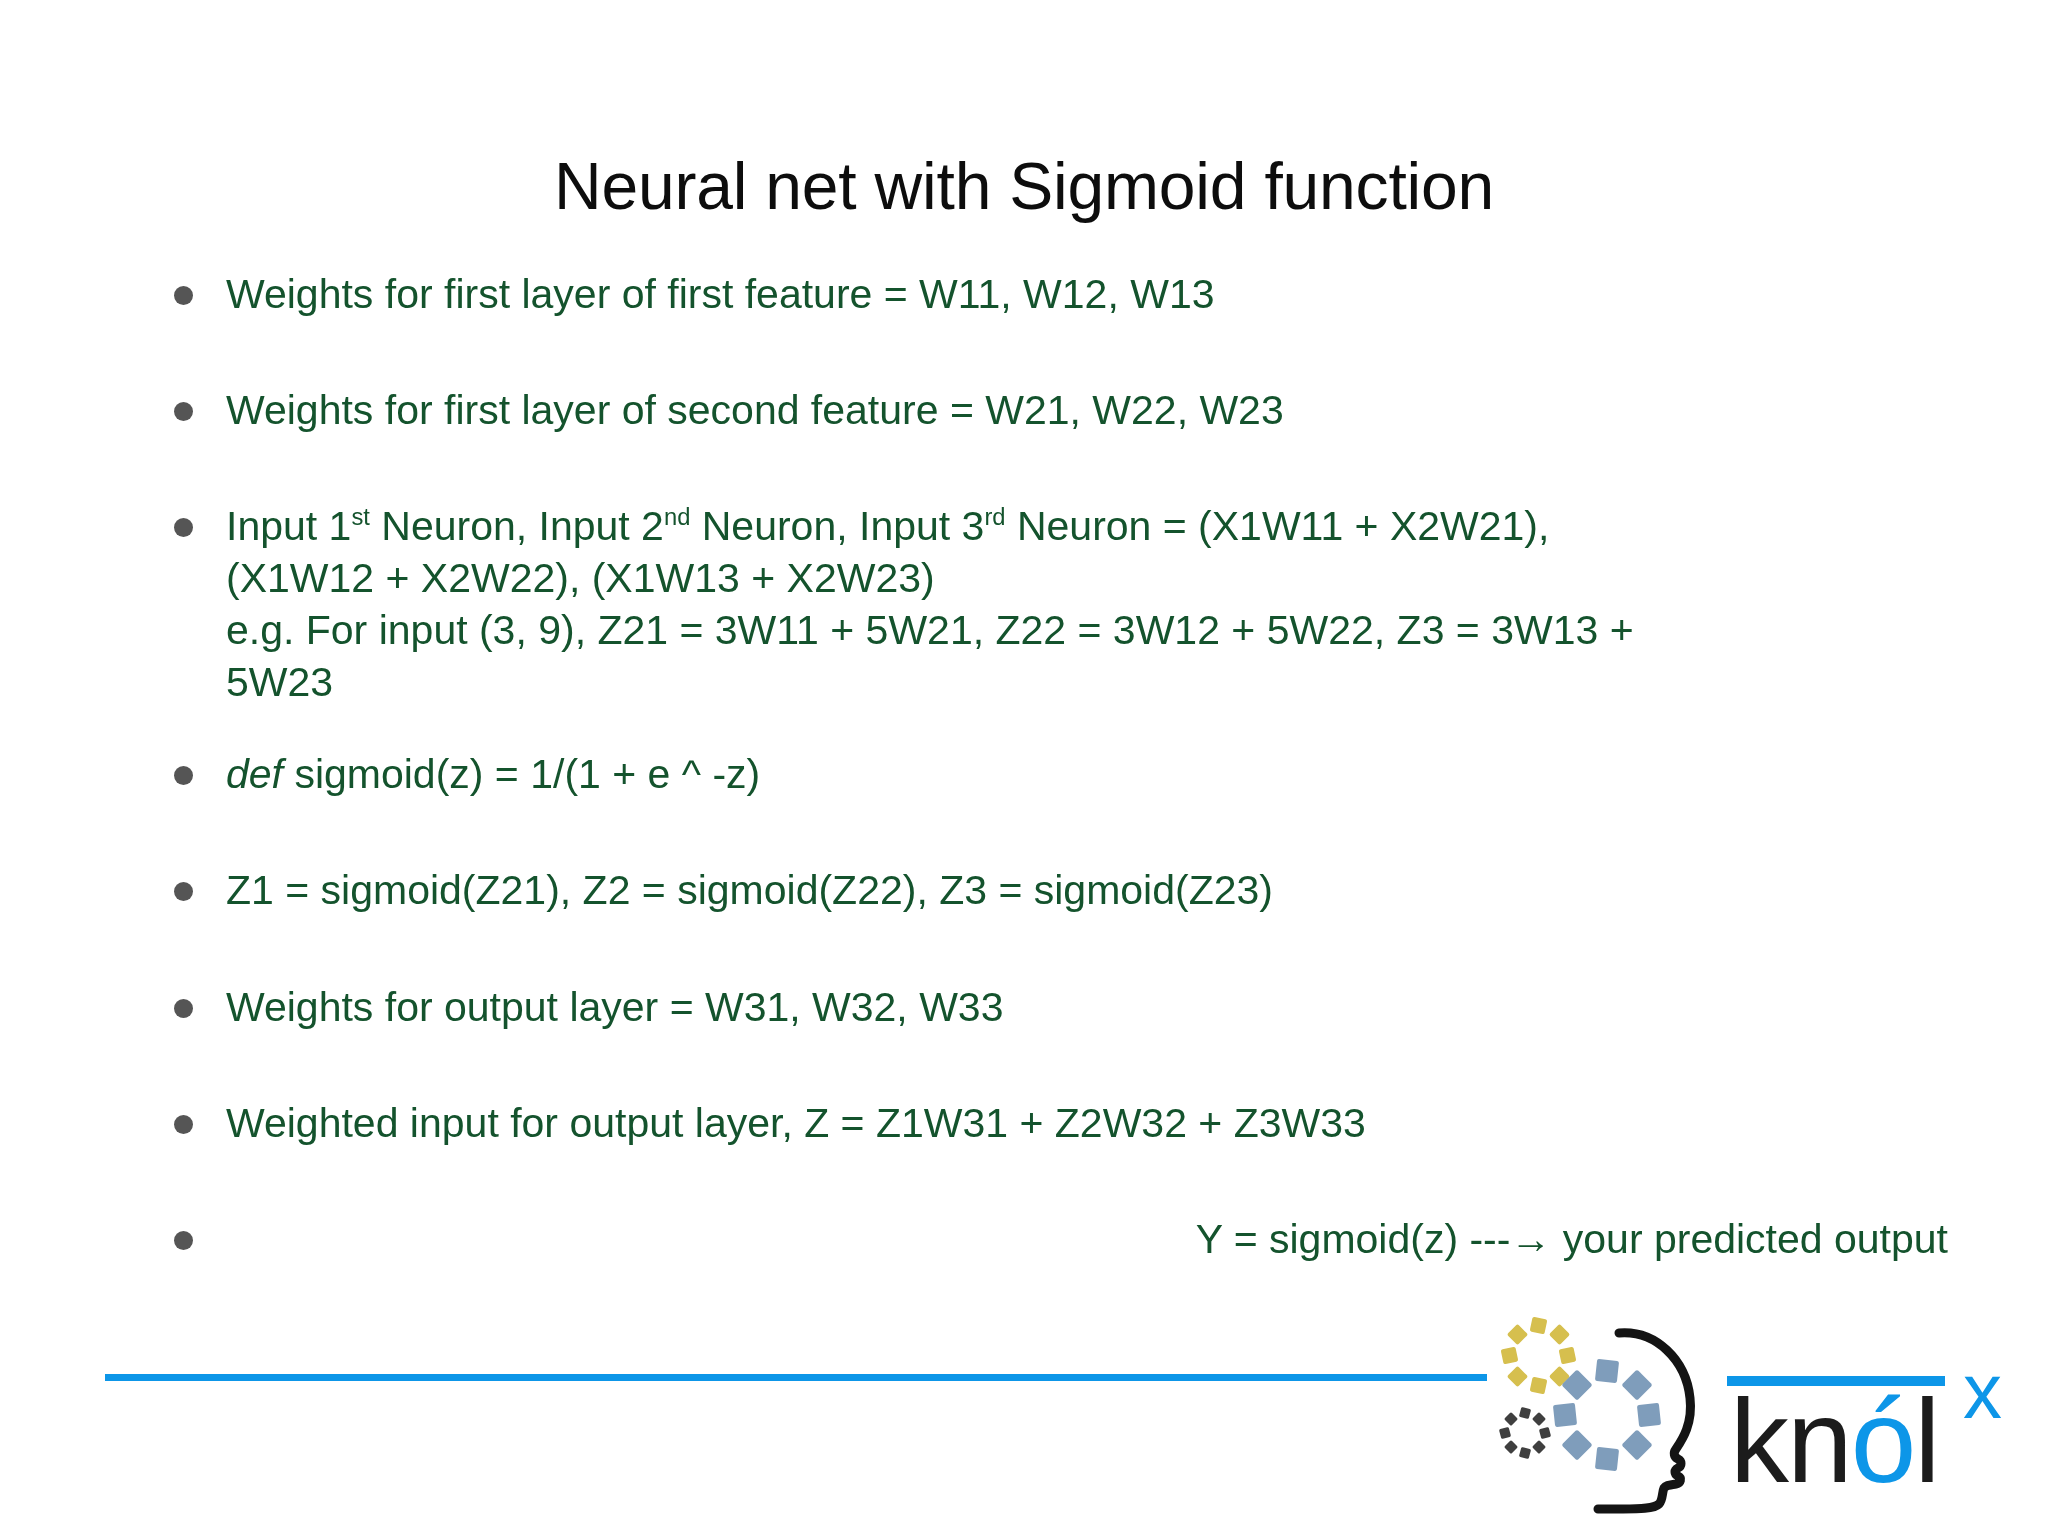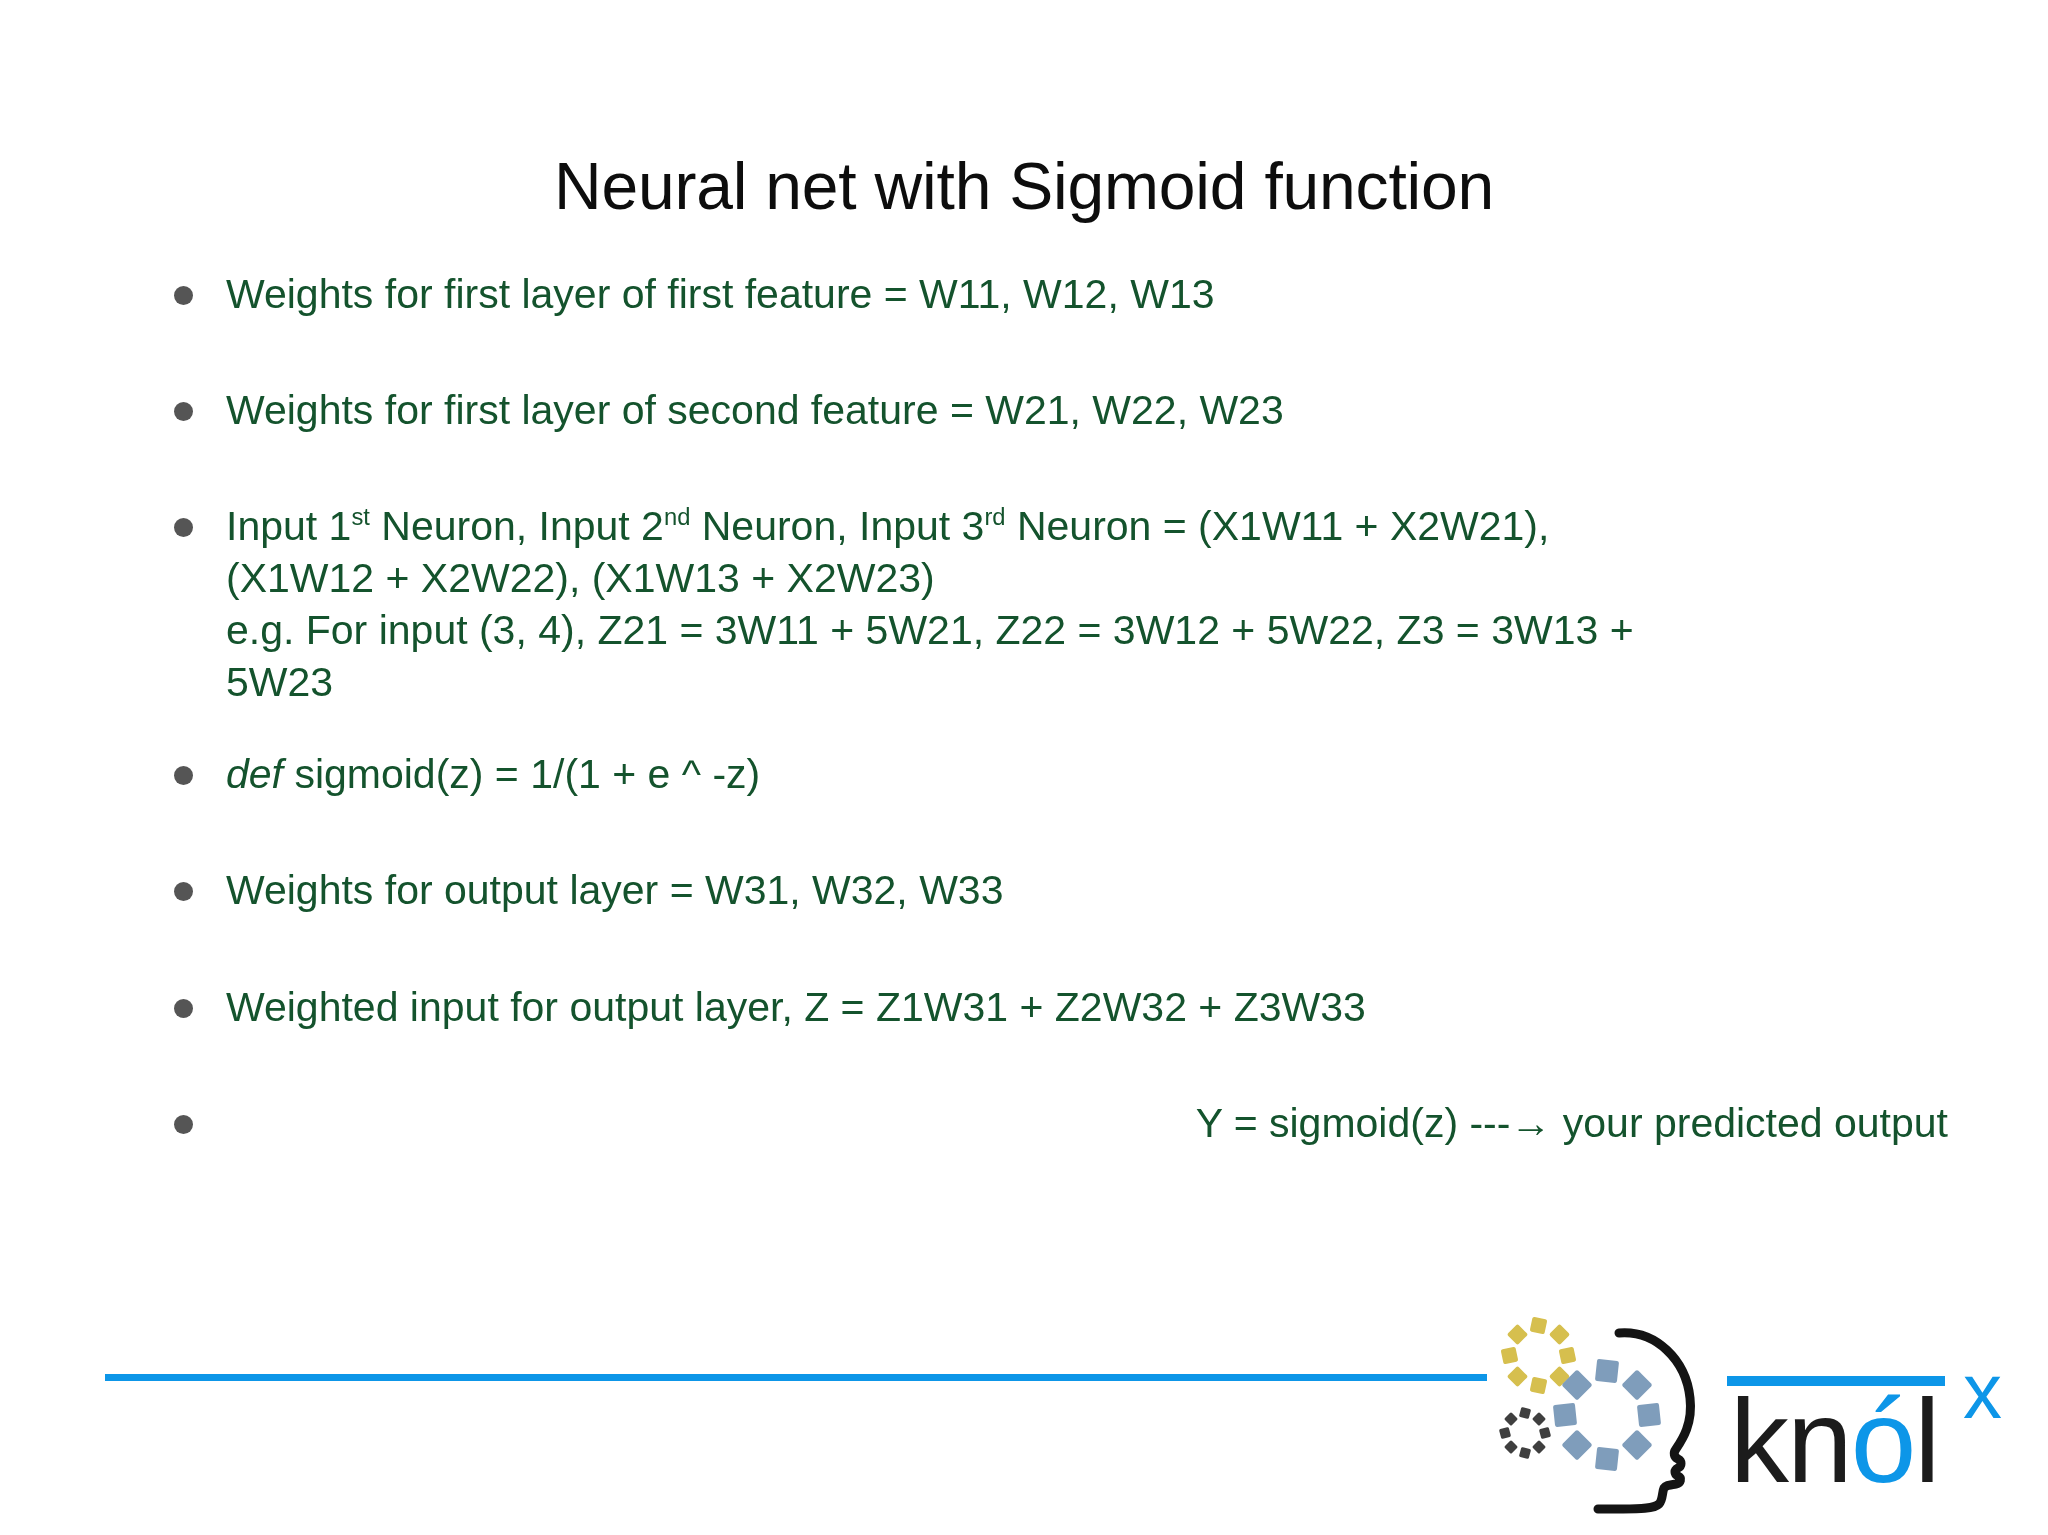"e.g. For input (3, 4)," span.bullet-text { text: 4 -> 9 }
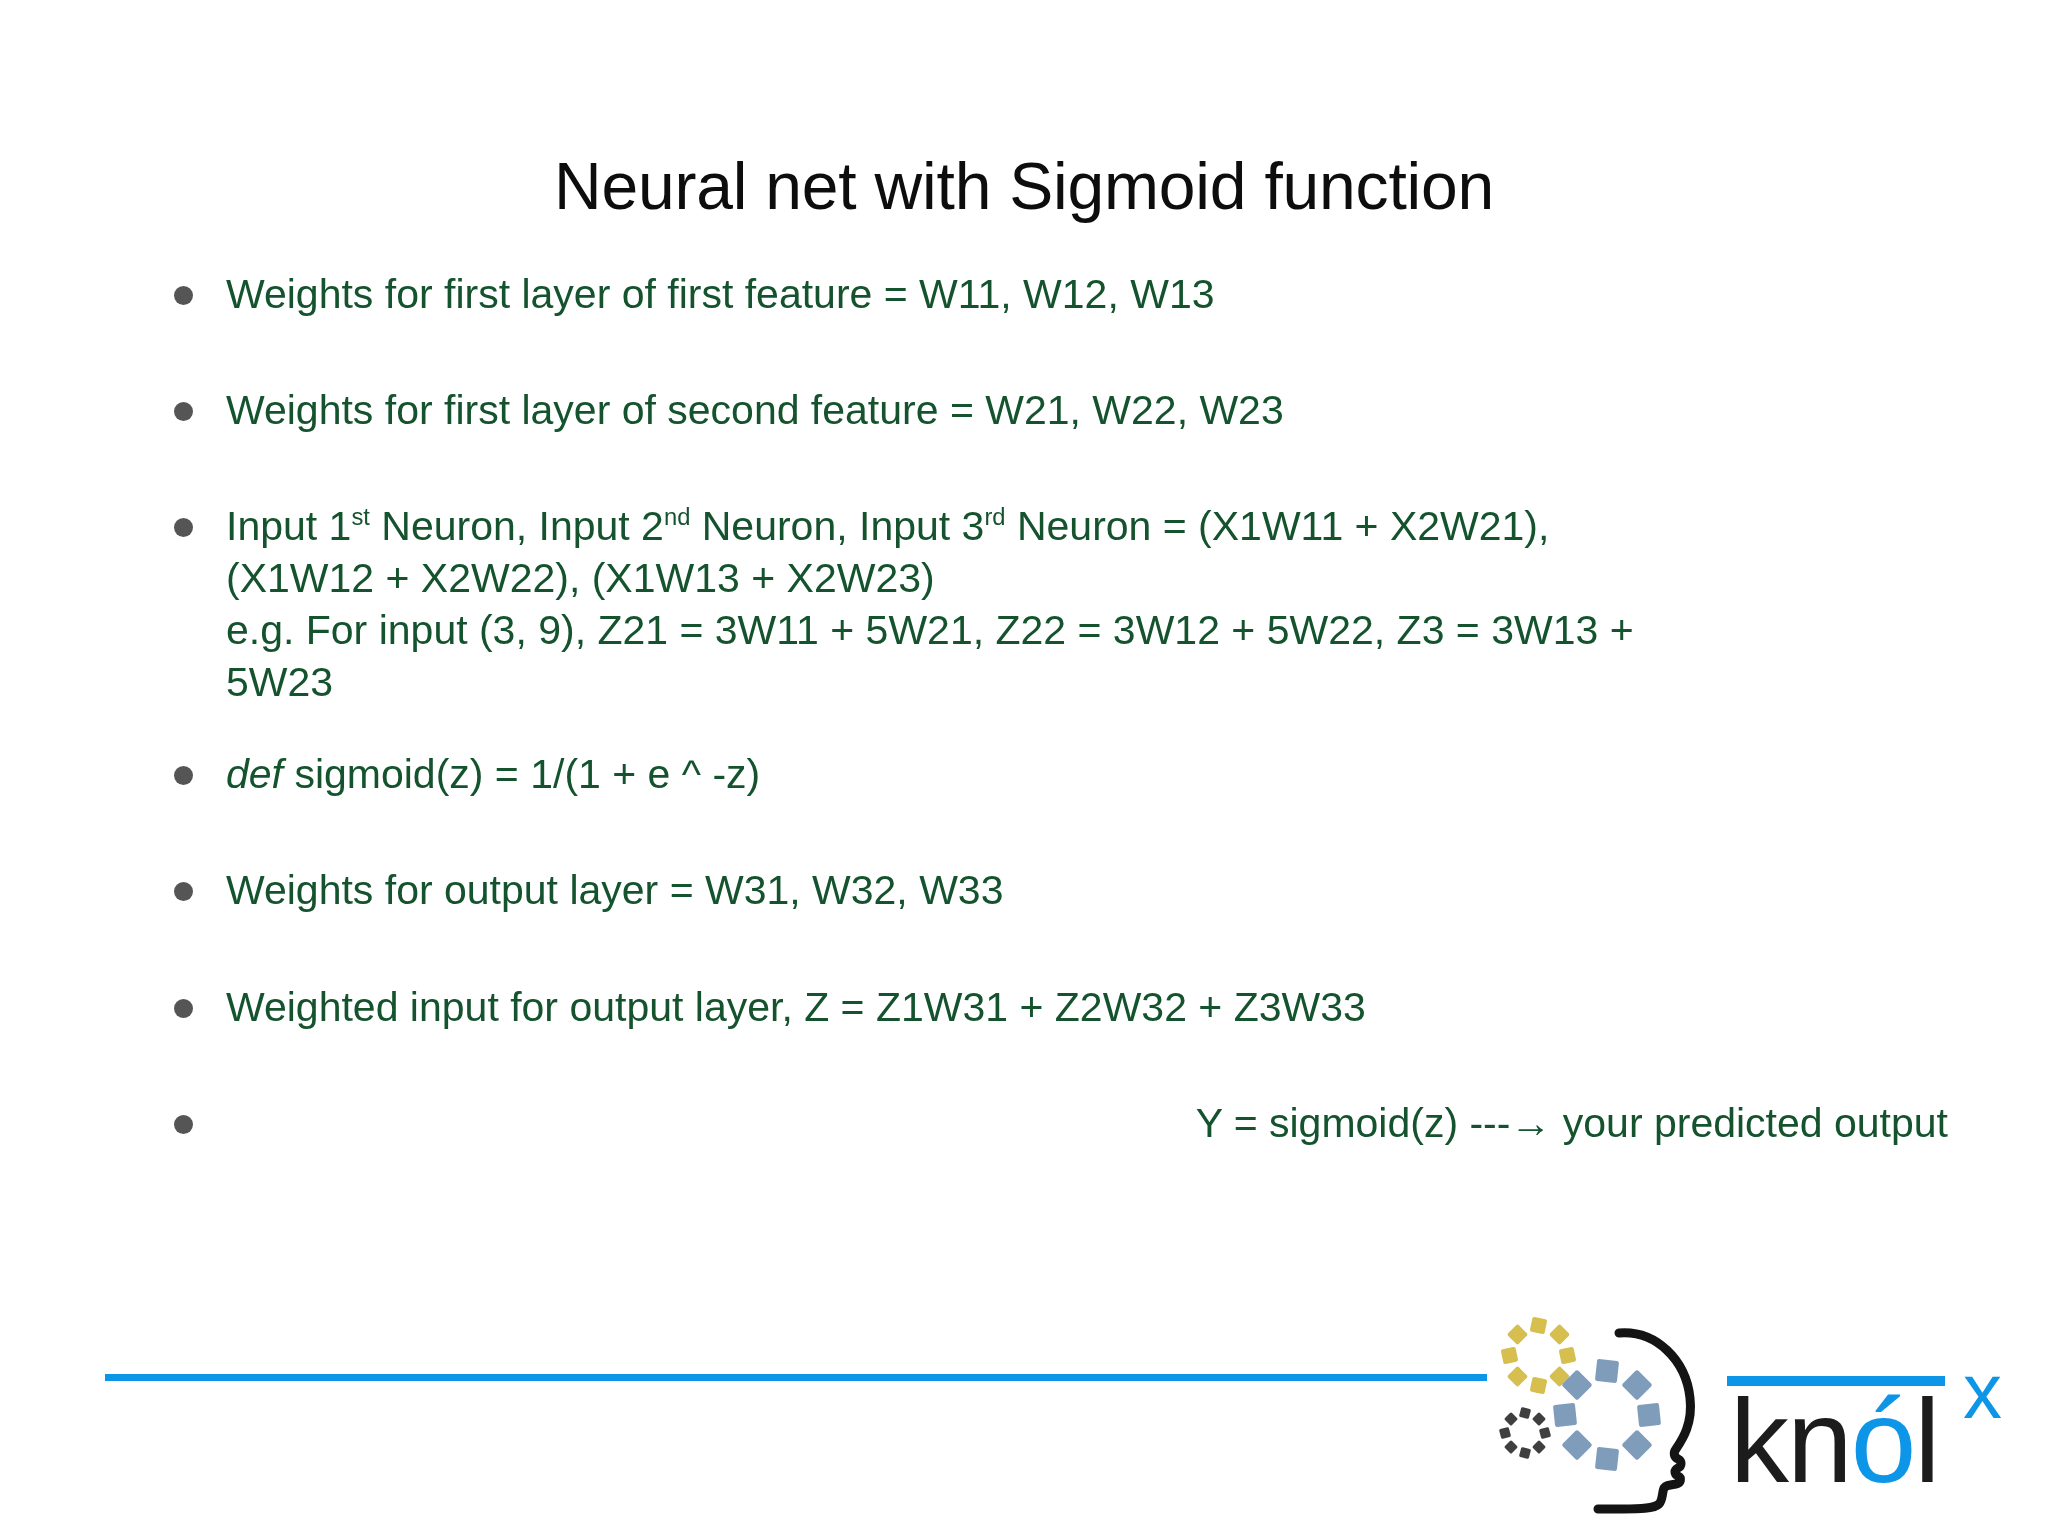"Z1 = sigmoid(Z21), Z2 =" li.bullet-row { html: none -> <li> <span></span> <span><span>Z1 = sigmoid(Z21), Z2 = sigmoid(Z22), Z3 = sigmoid(Z23)</span></span> </li> }
